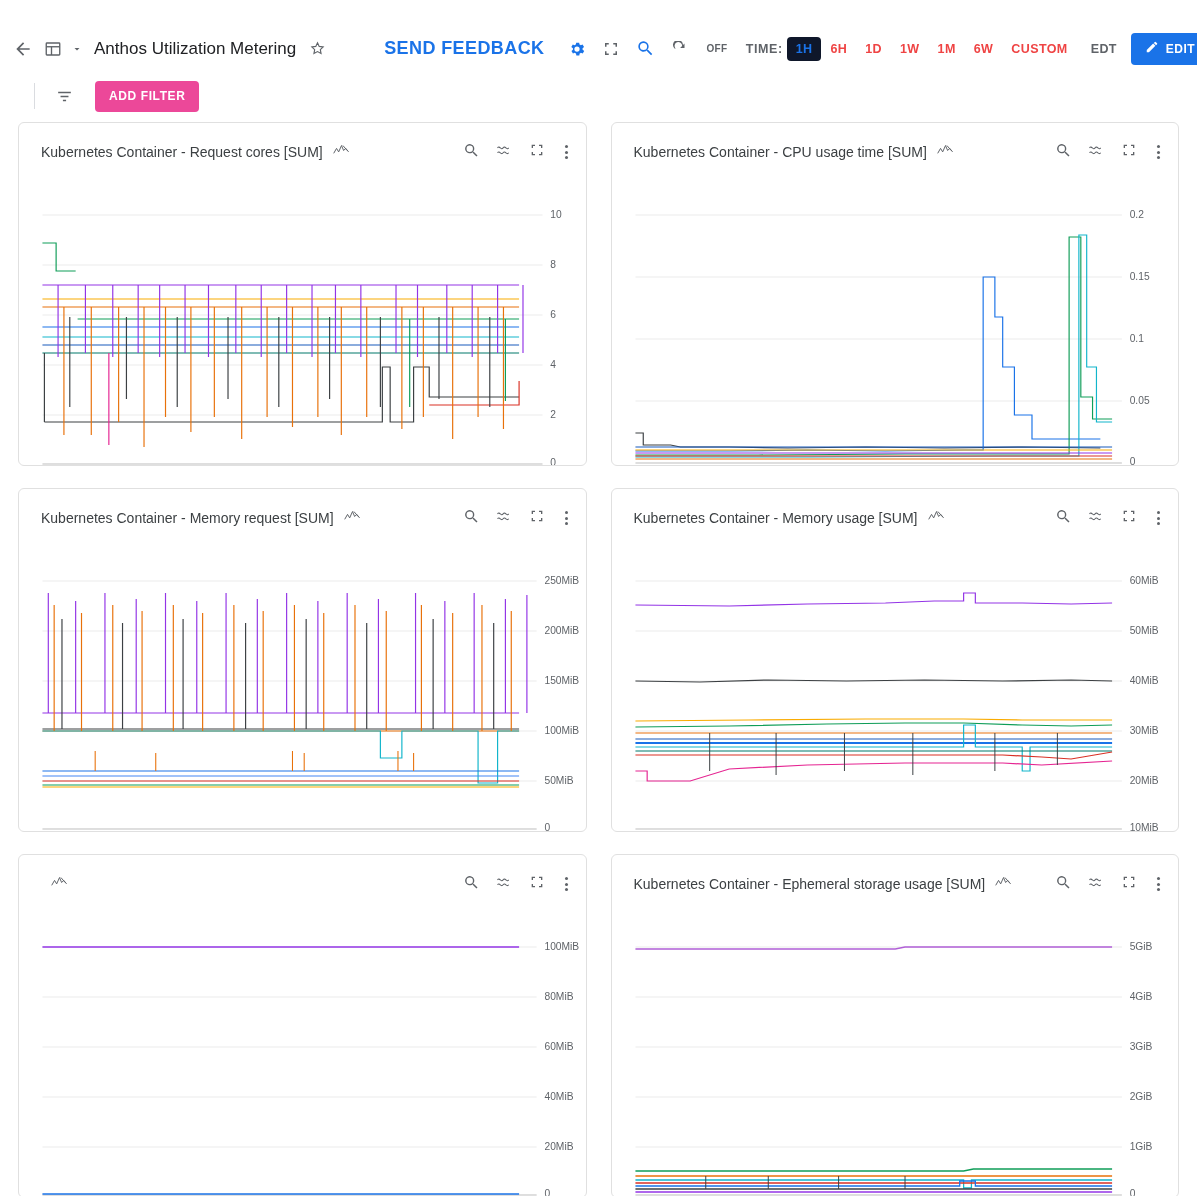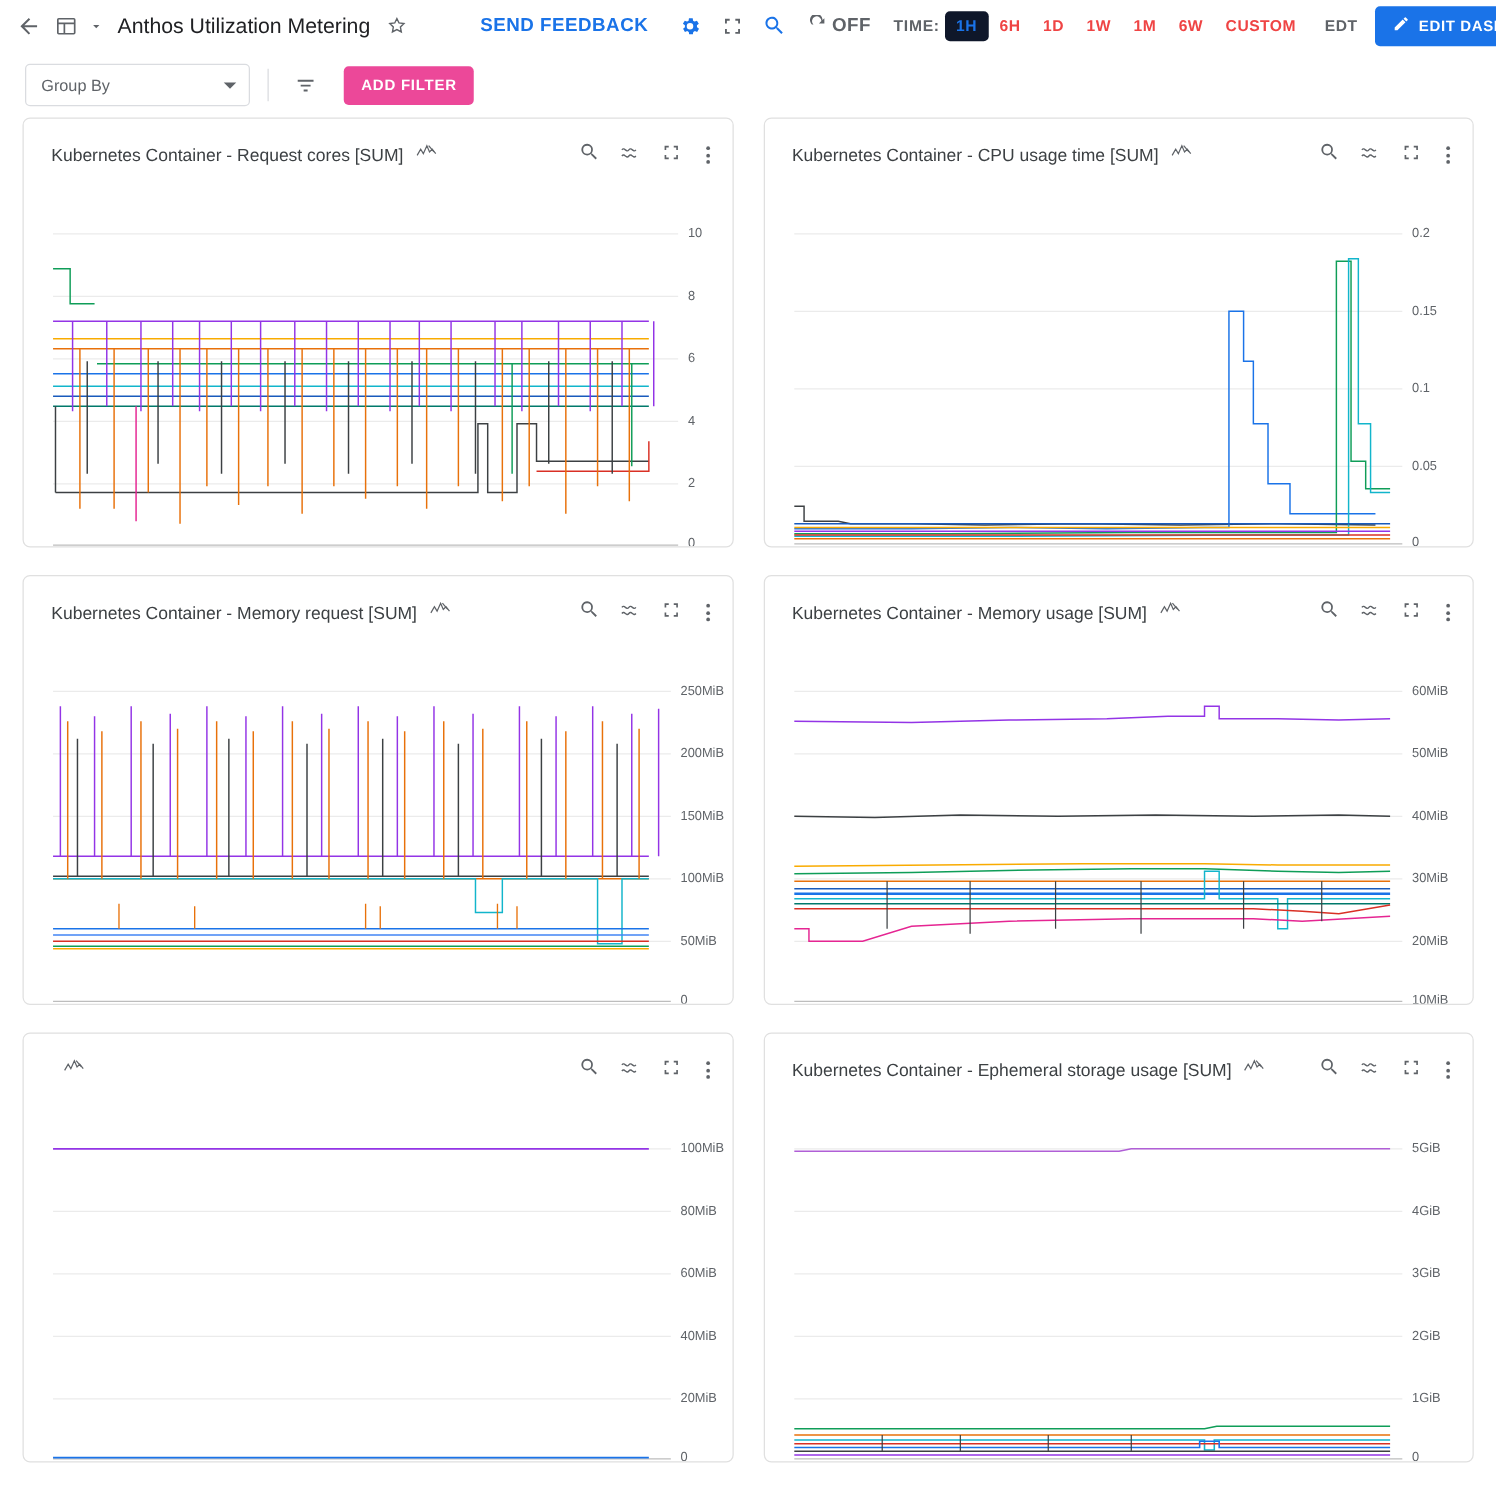"Anthos Utilization Metering" .topbar { margin-top: none -> 28px }
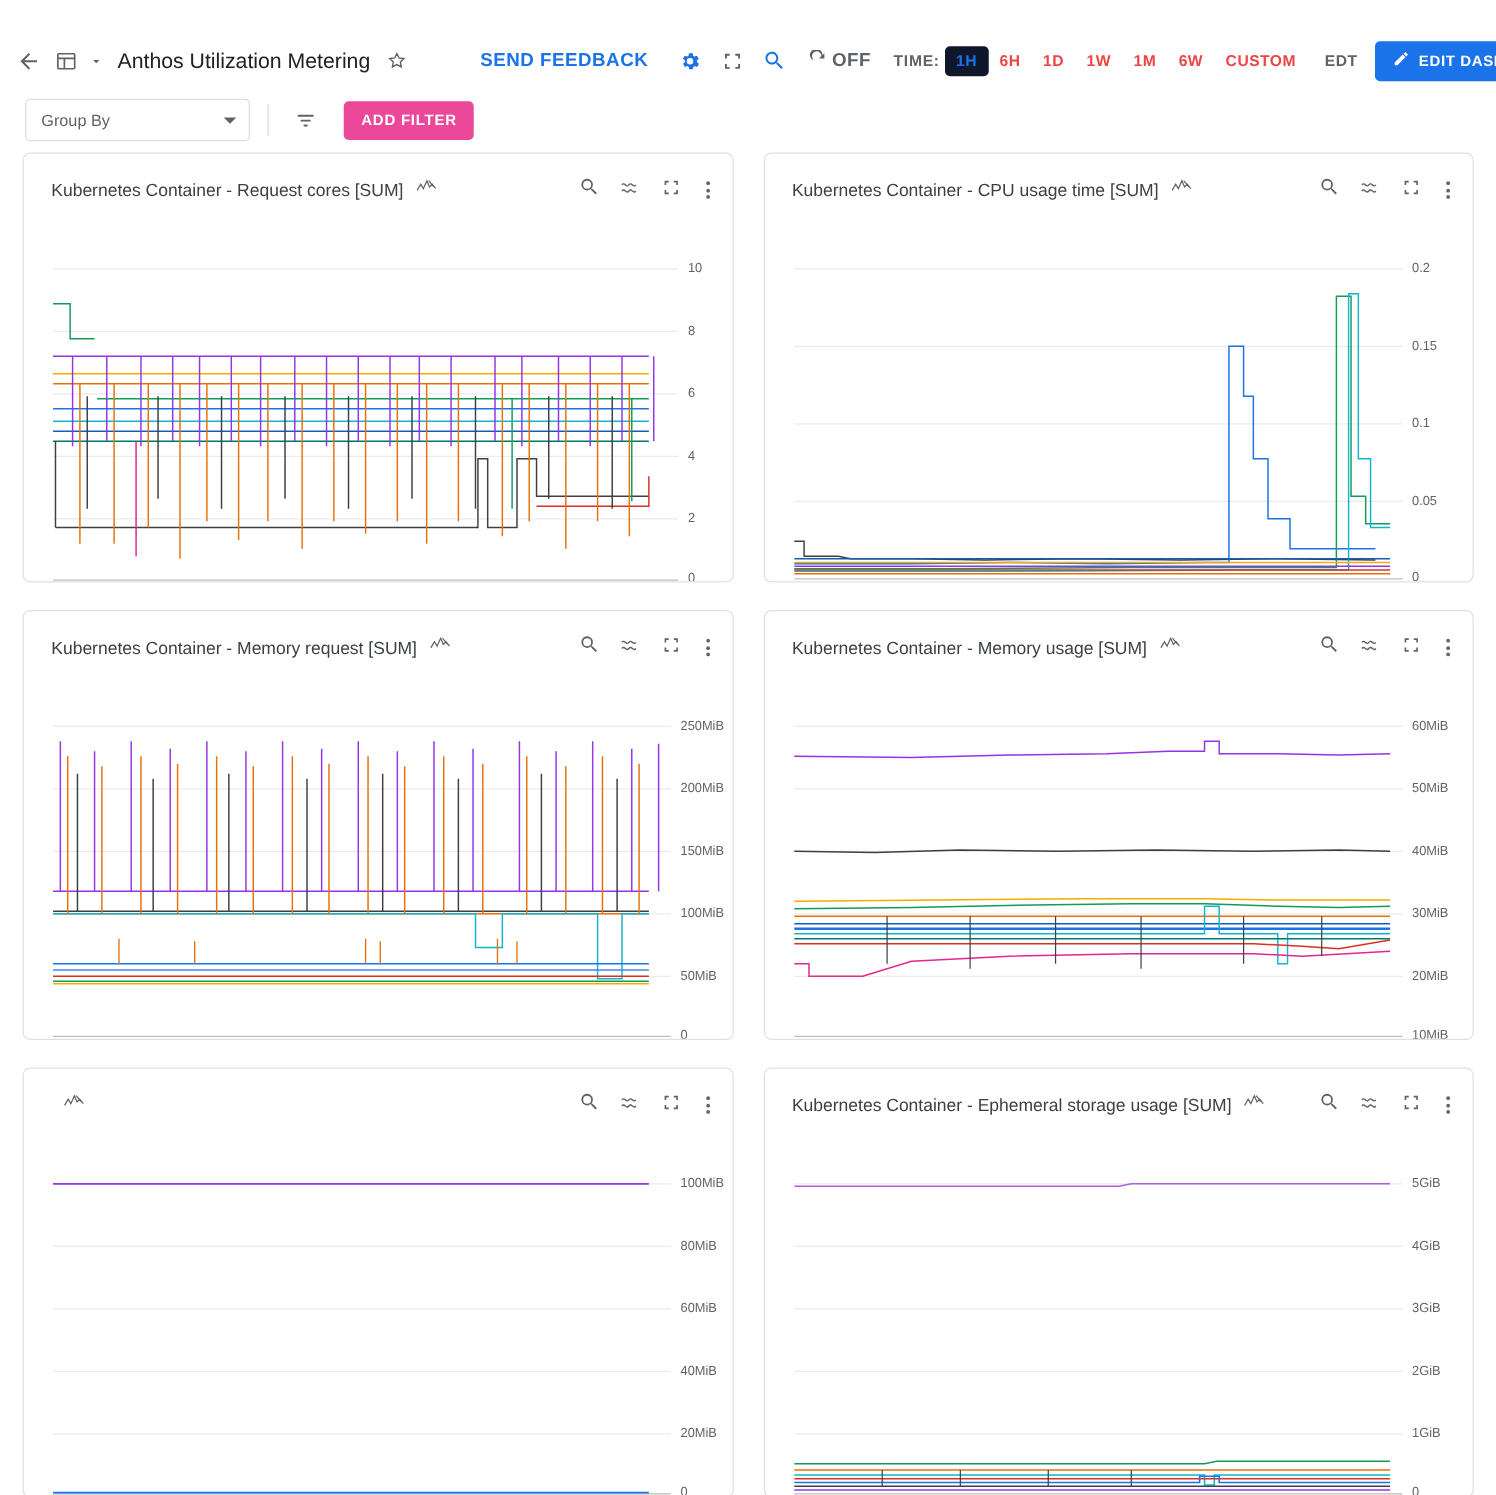"SEND FEEDBACK" .send-feedback { font-size: 15px -> 18px }
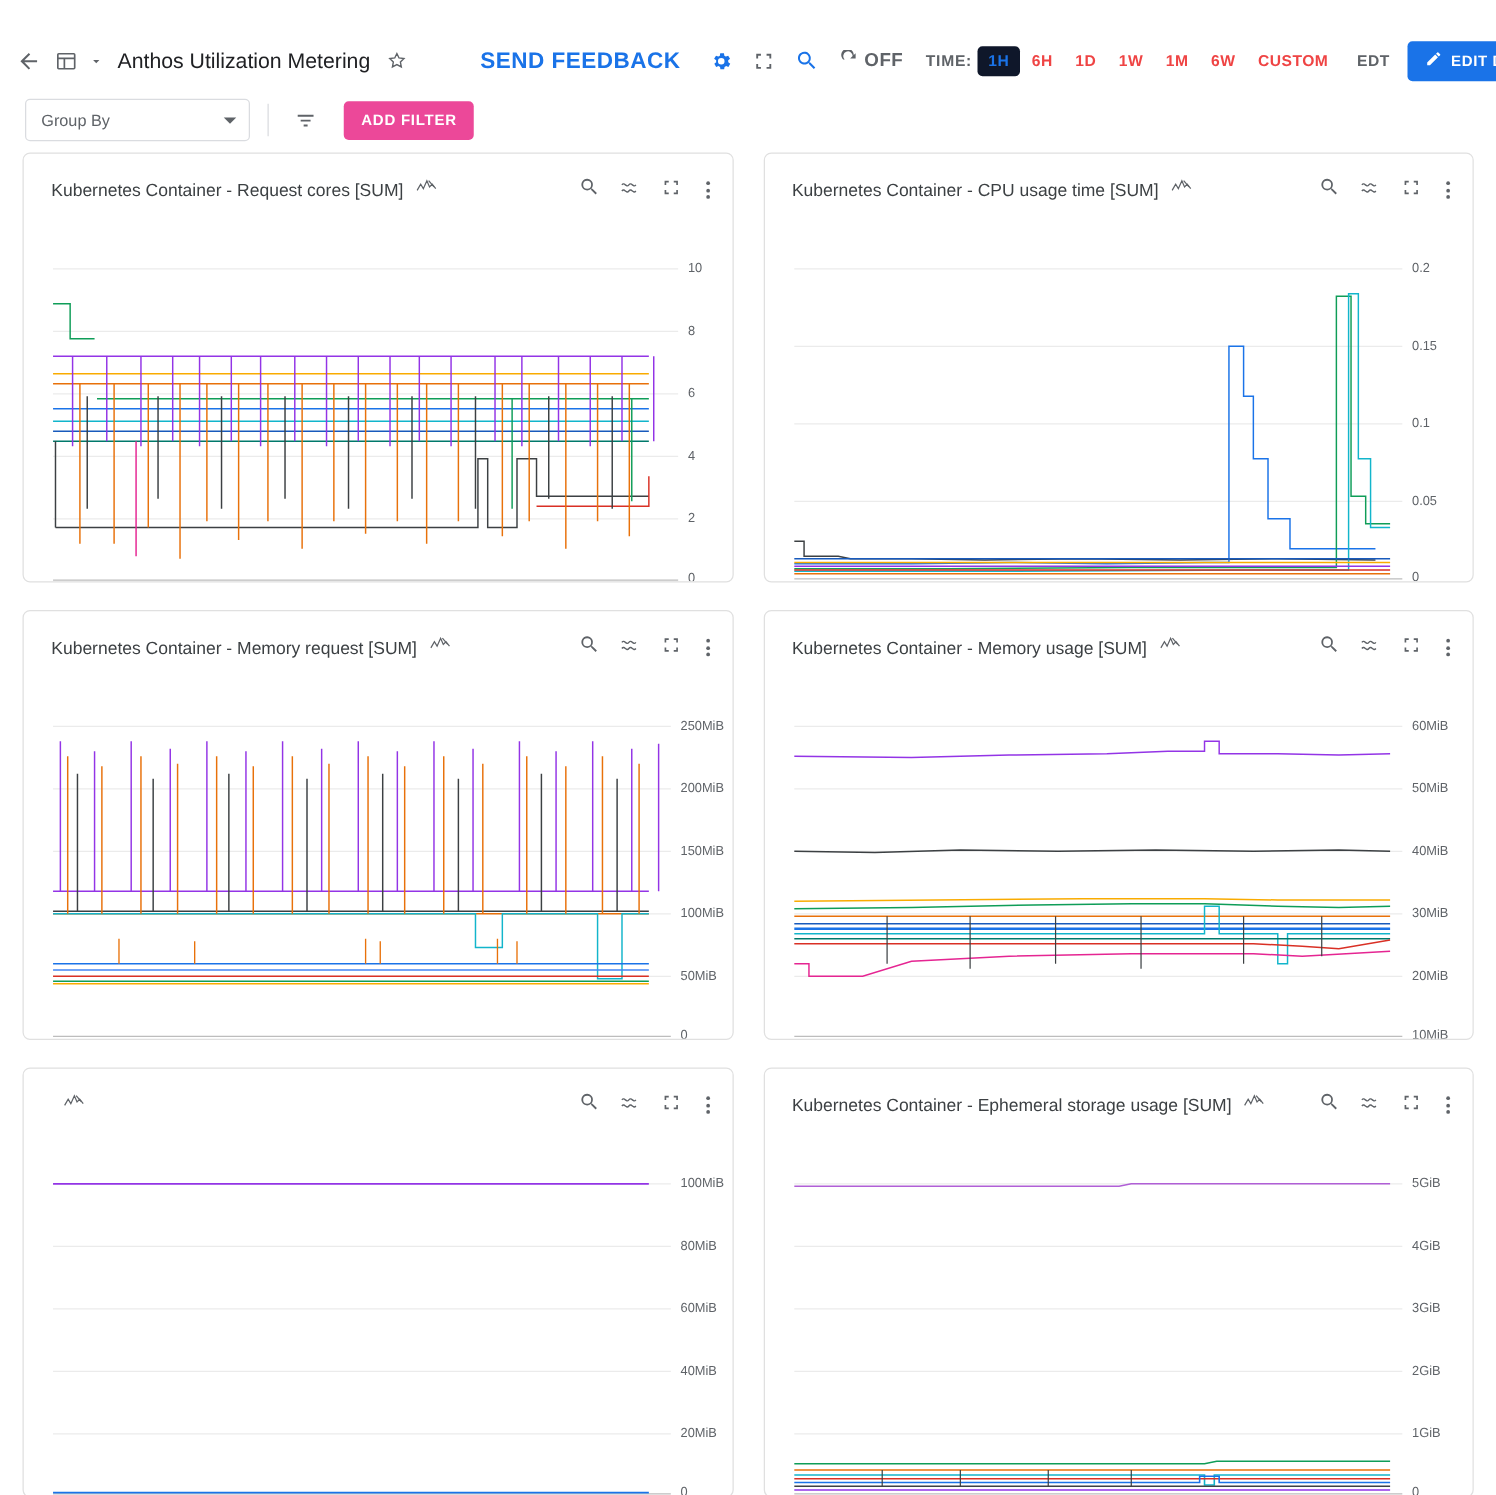"OFF" .off-btn { align-items: none -> center; font-size: 15px -> 10px; gap: 4px -> 19px }
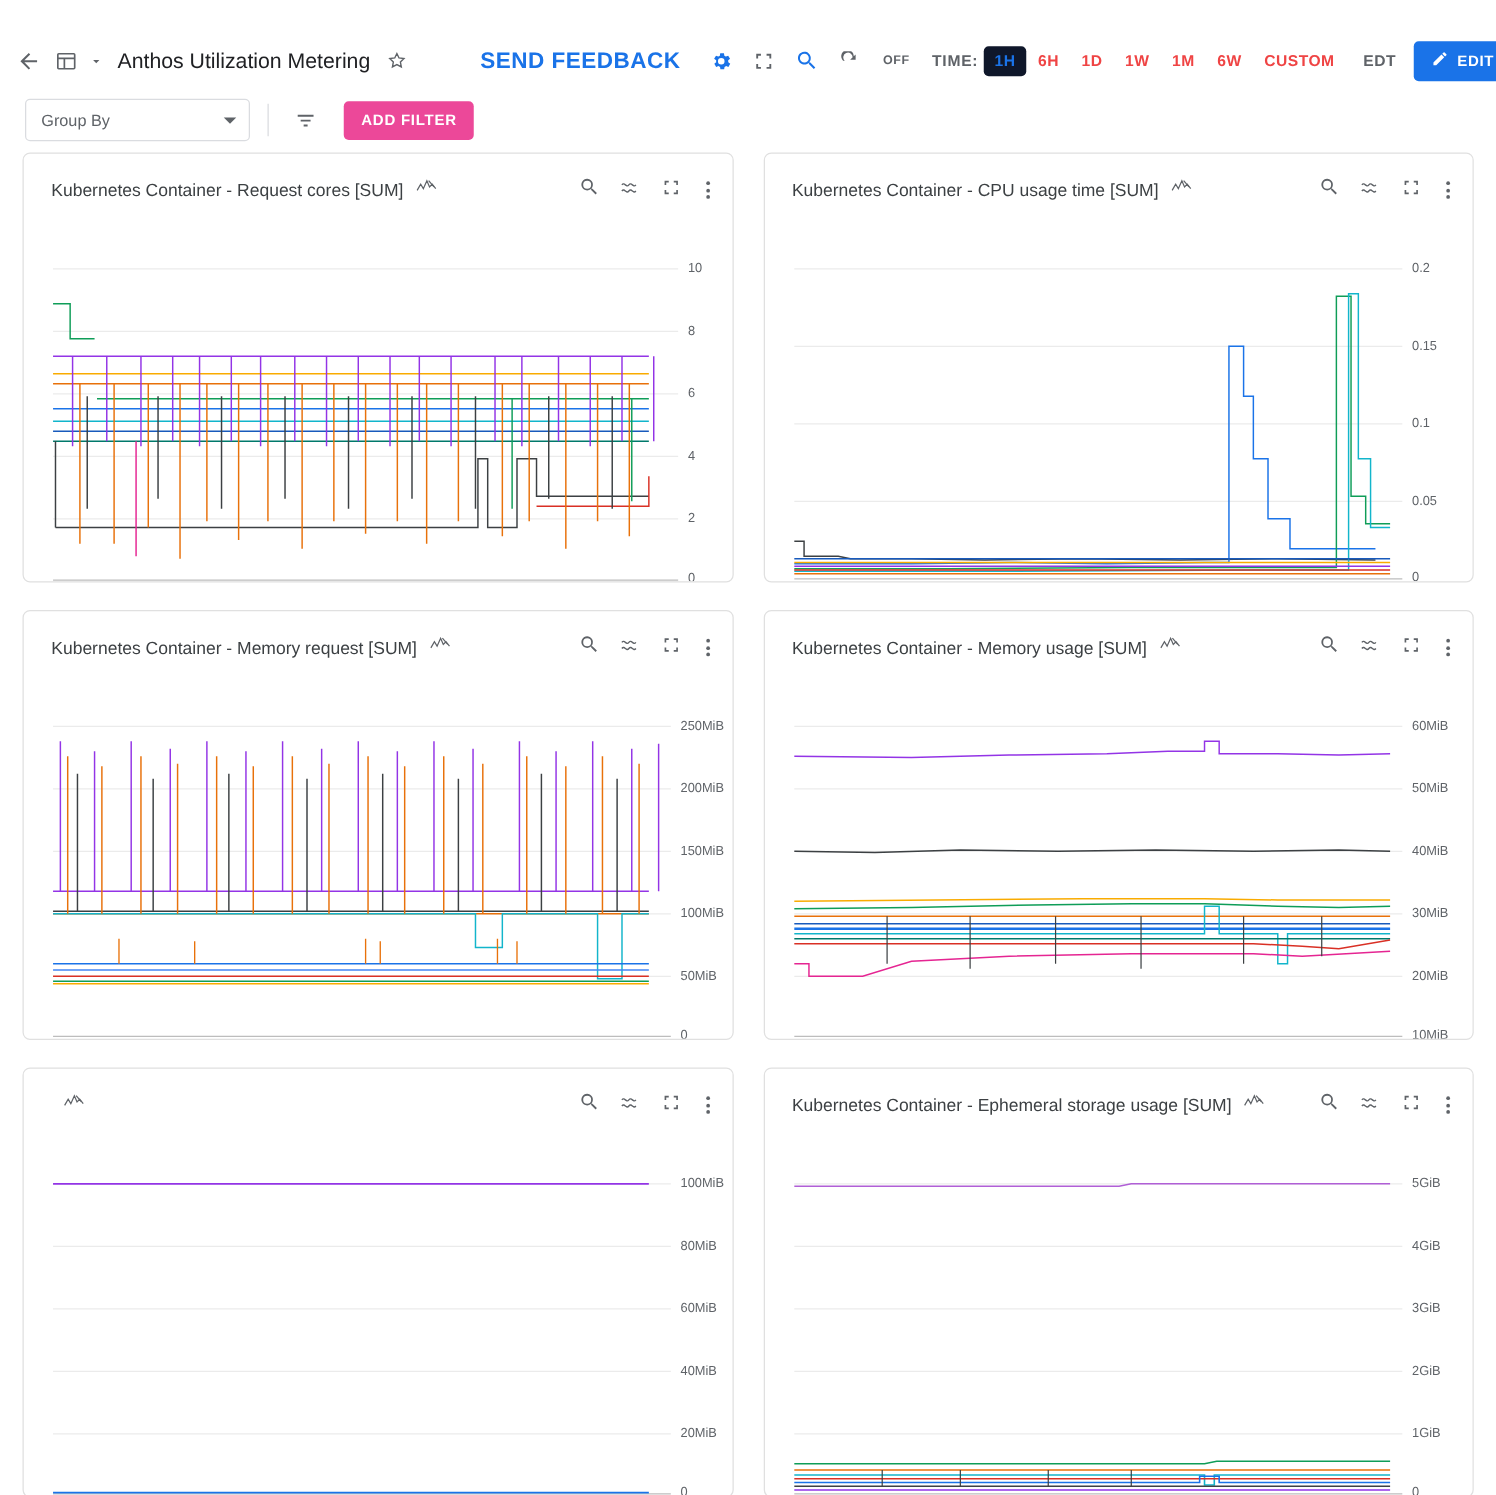"Group By" div.groupby { html: <div> <span>Group By</span> <span></span> </div> -> none }
